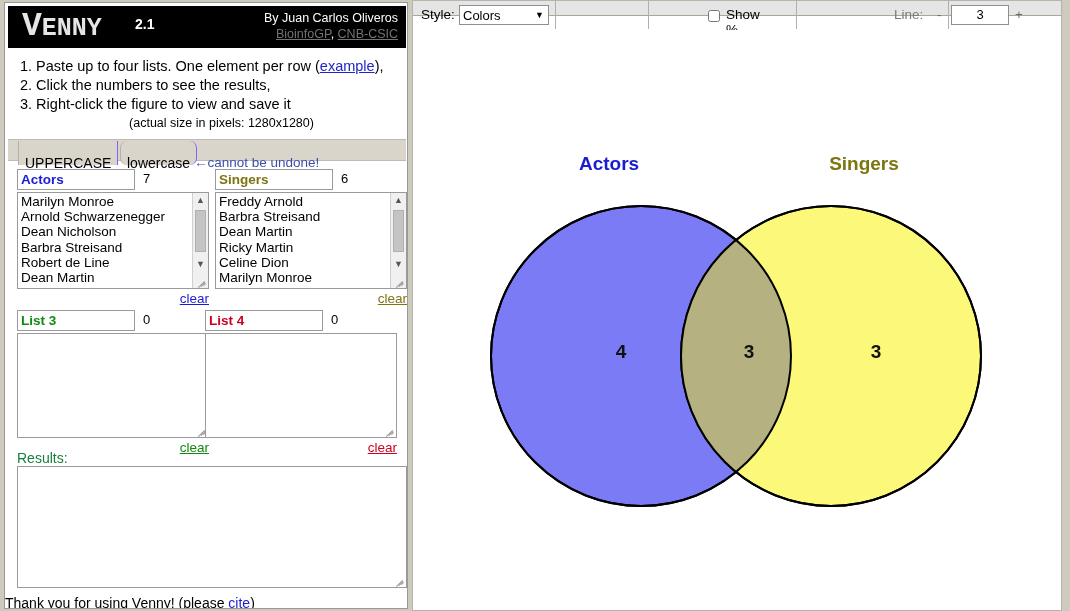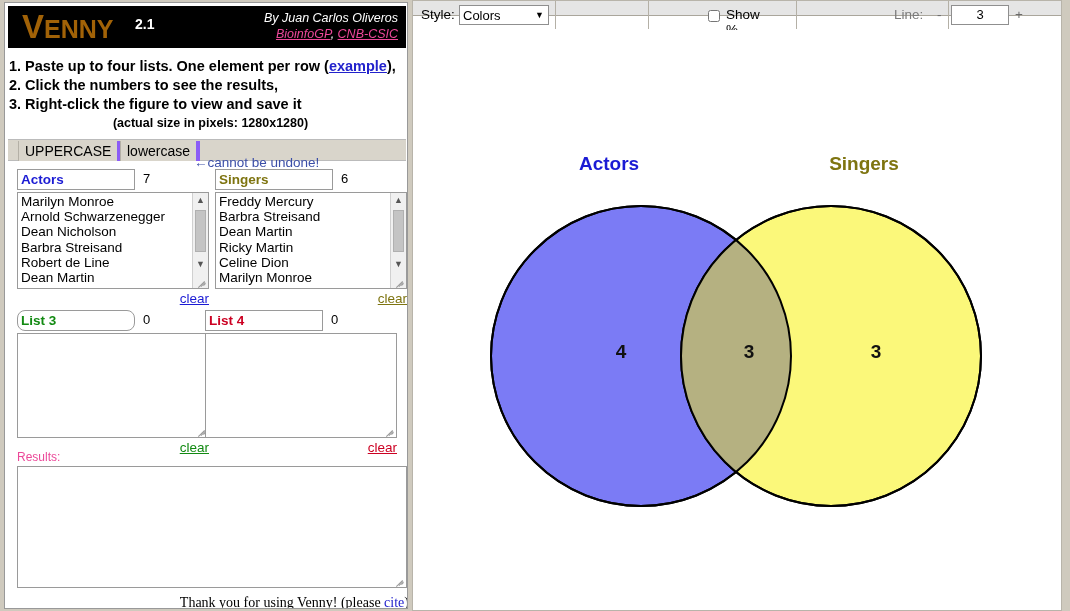"VENNY" #venny-logo { color: #a16207 -> #e5e5e5; font-family: Liberation Sans, sans-serif -> Liberation Mono, monospace }
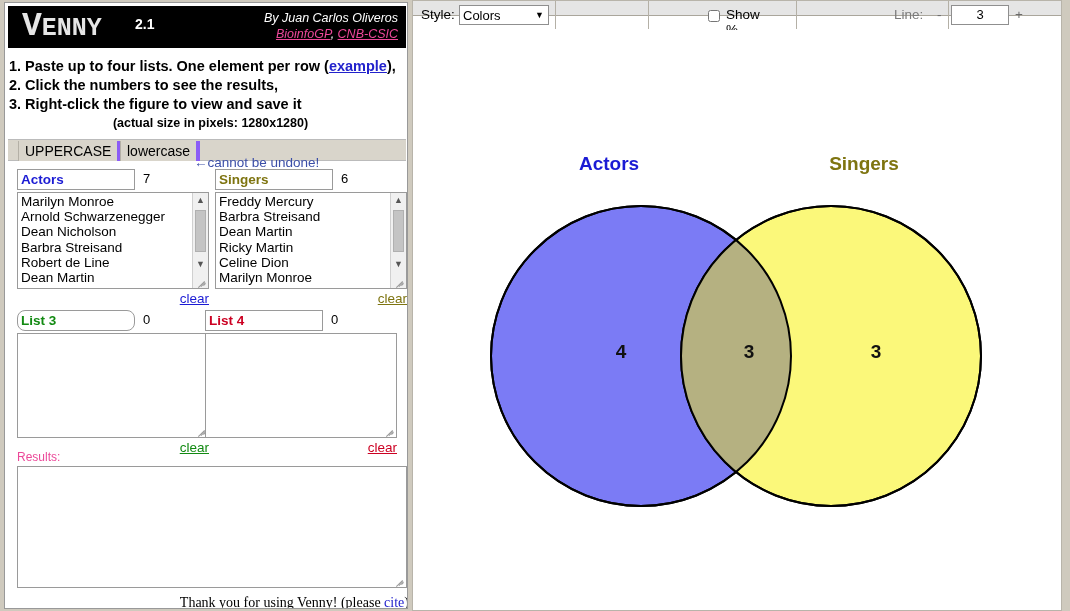"By Juan Carlos Oliveros" #venny-author { font-style: italic -> none }
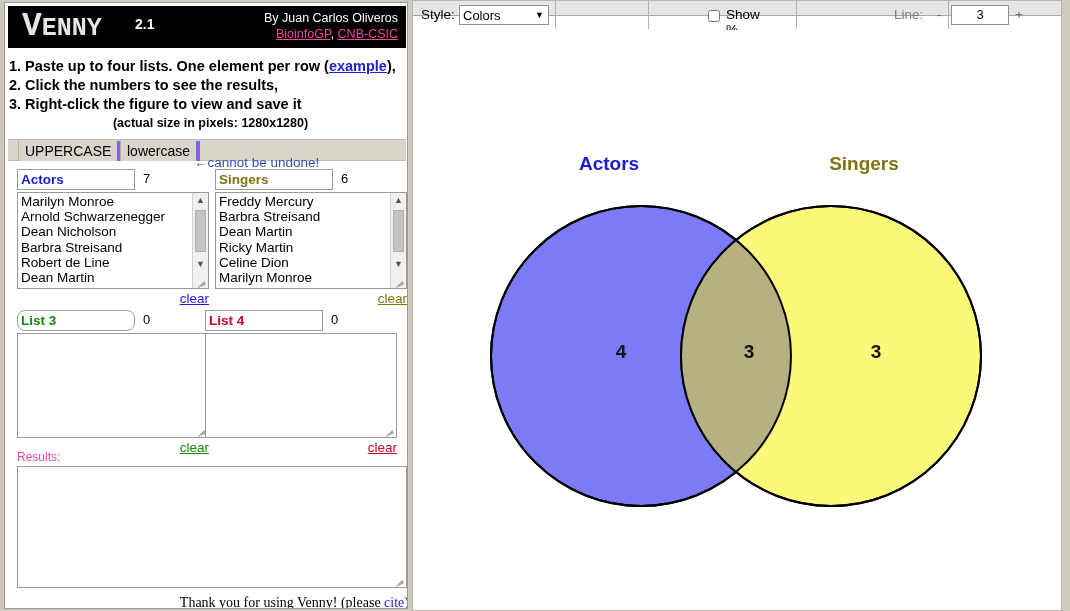"BioinfoGP" #venny-author a { color: #ec4899 -> #737373 }
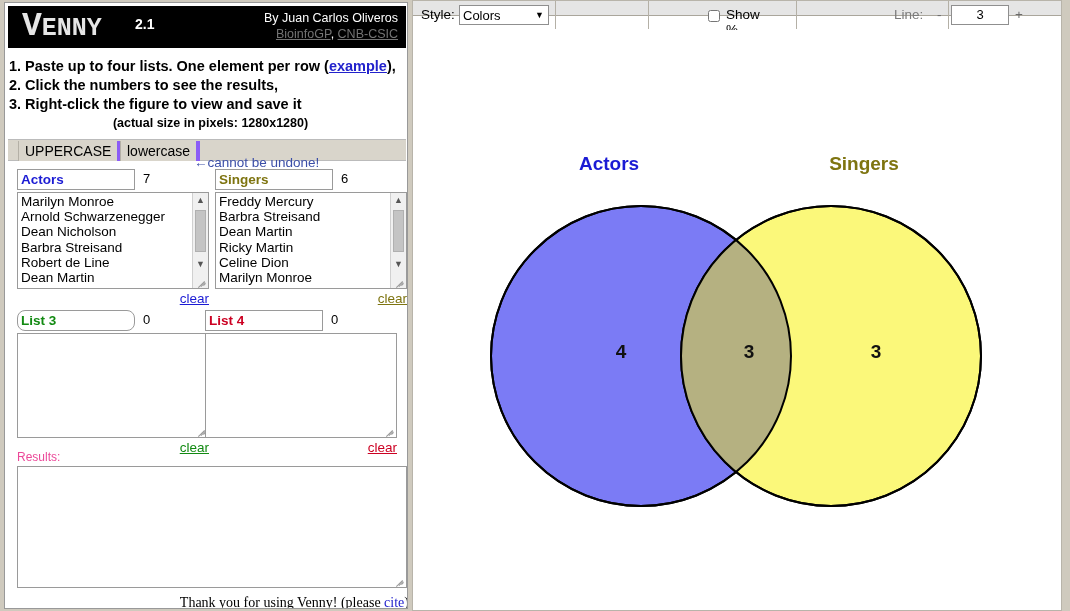"1. Paste up to four" #instructions { font-weight: bold -> none; left: 4px -> 15px }
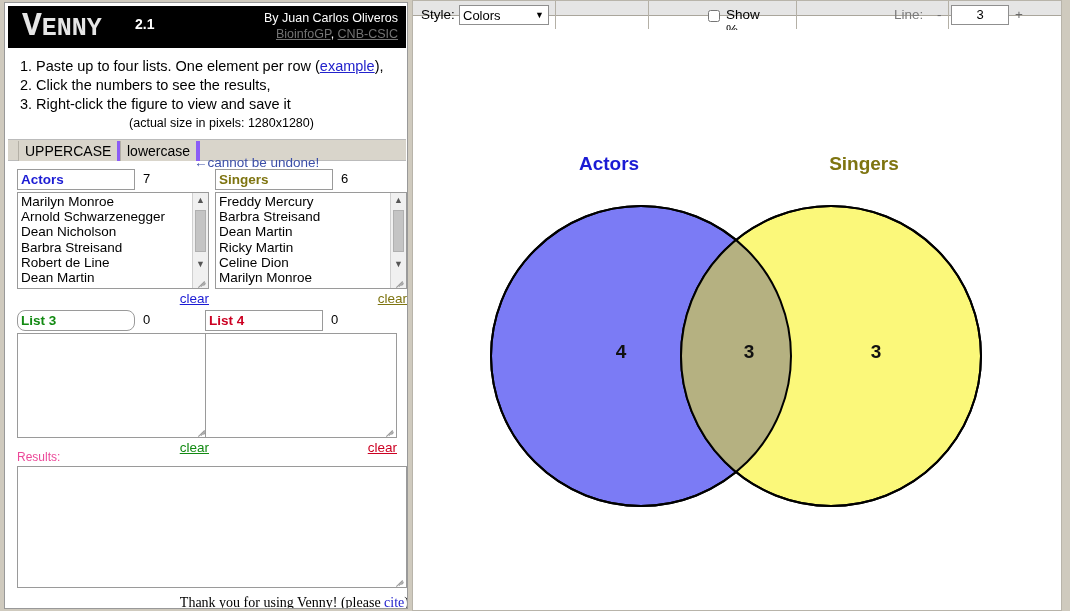"UPPERCASE" .case-btn { border-right: 4px solid #8b5cf6 -> 1px solid #8b5cf6; padding: 0 6px -> 12px 6px }
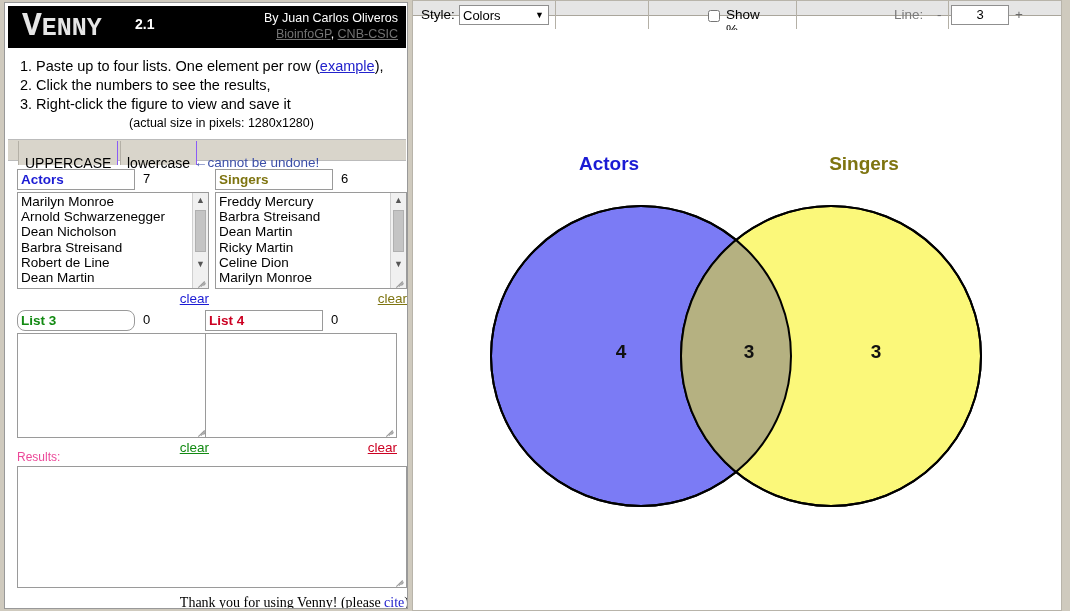"lowercase" #btn-lower { border-radius: none -> 7px }
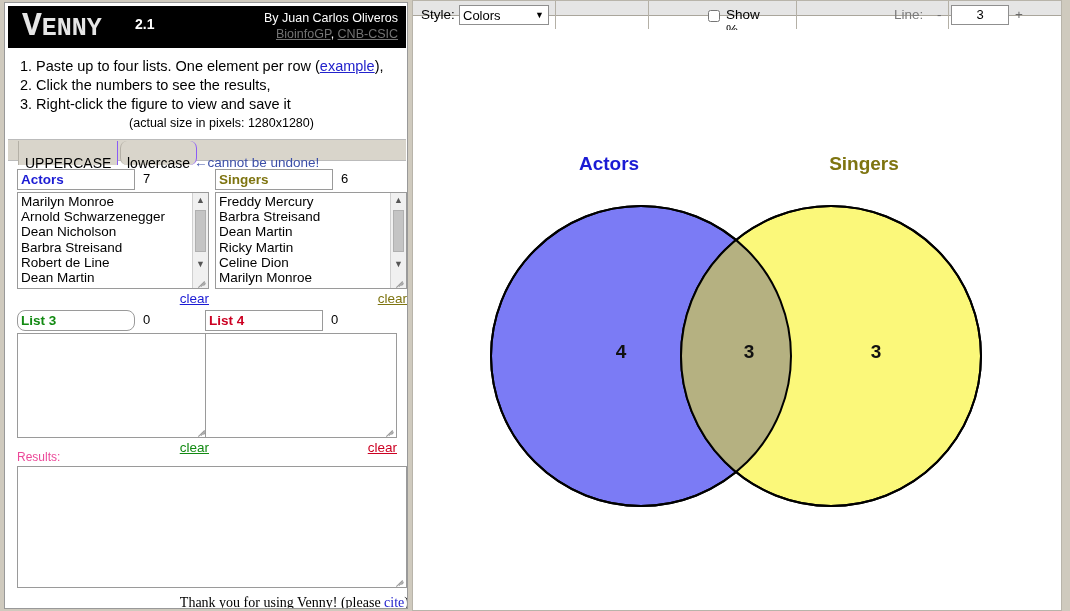"Freddy Mercury" div { text: Mercury -> Arnold }
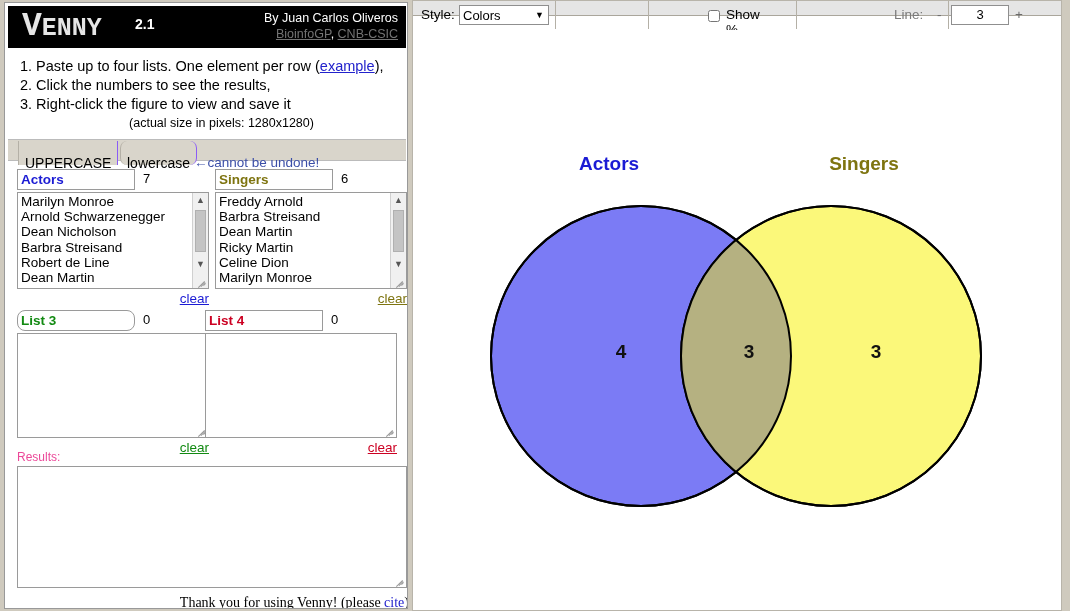"List 3" input.name-input { border-radius: 8px -> none }
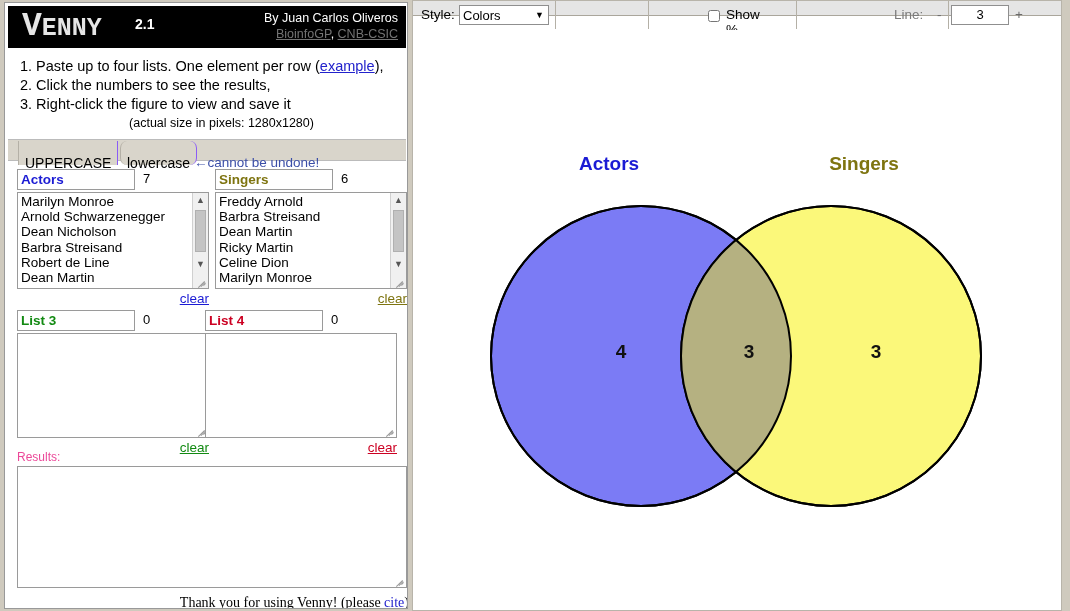"Results:" #results-label { color: #ec4899 -> #15803d; font-size: 12px -> 14px }
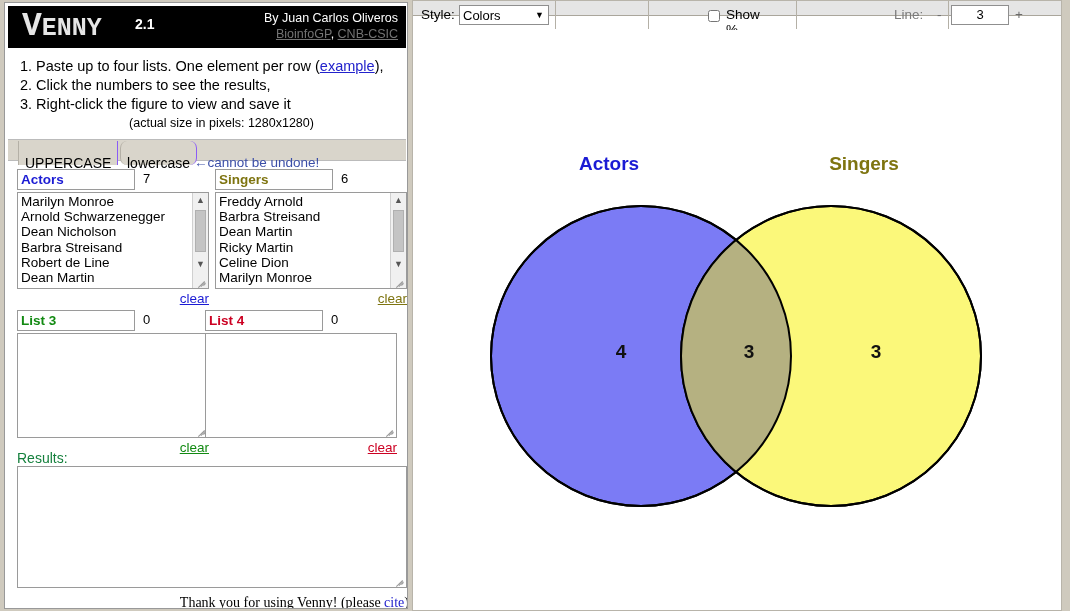"Thank you for using Venny!" #thanks { font-family: Liberation Serif, serif -> none; text-align: right -> left }
